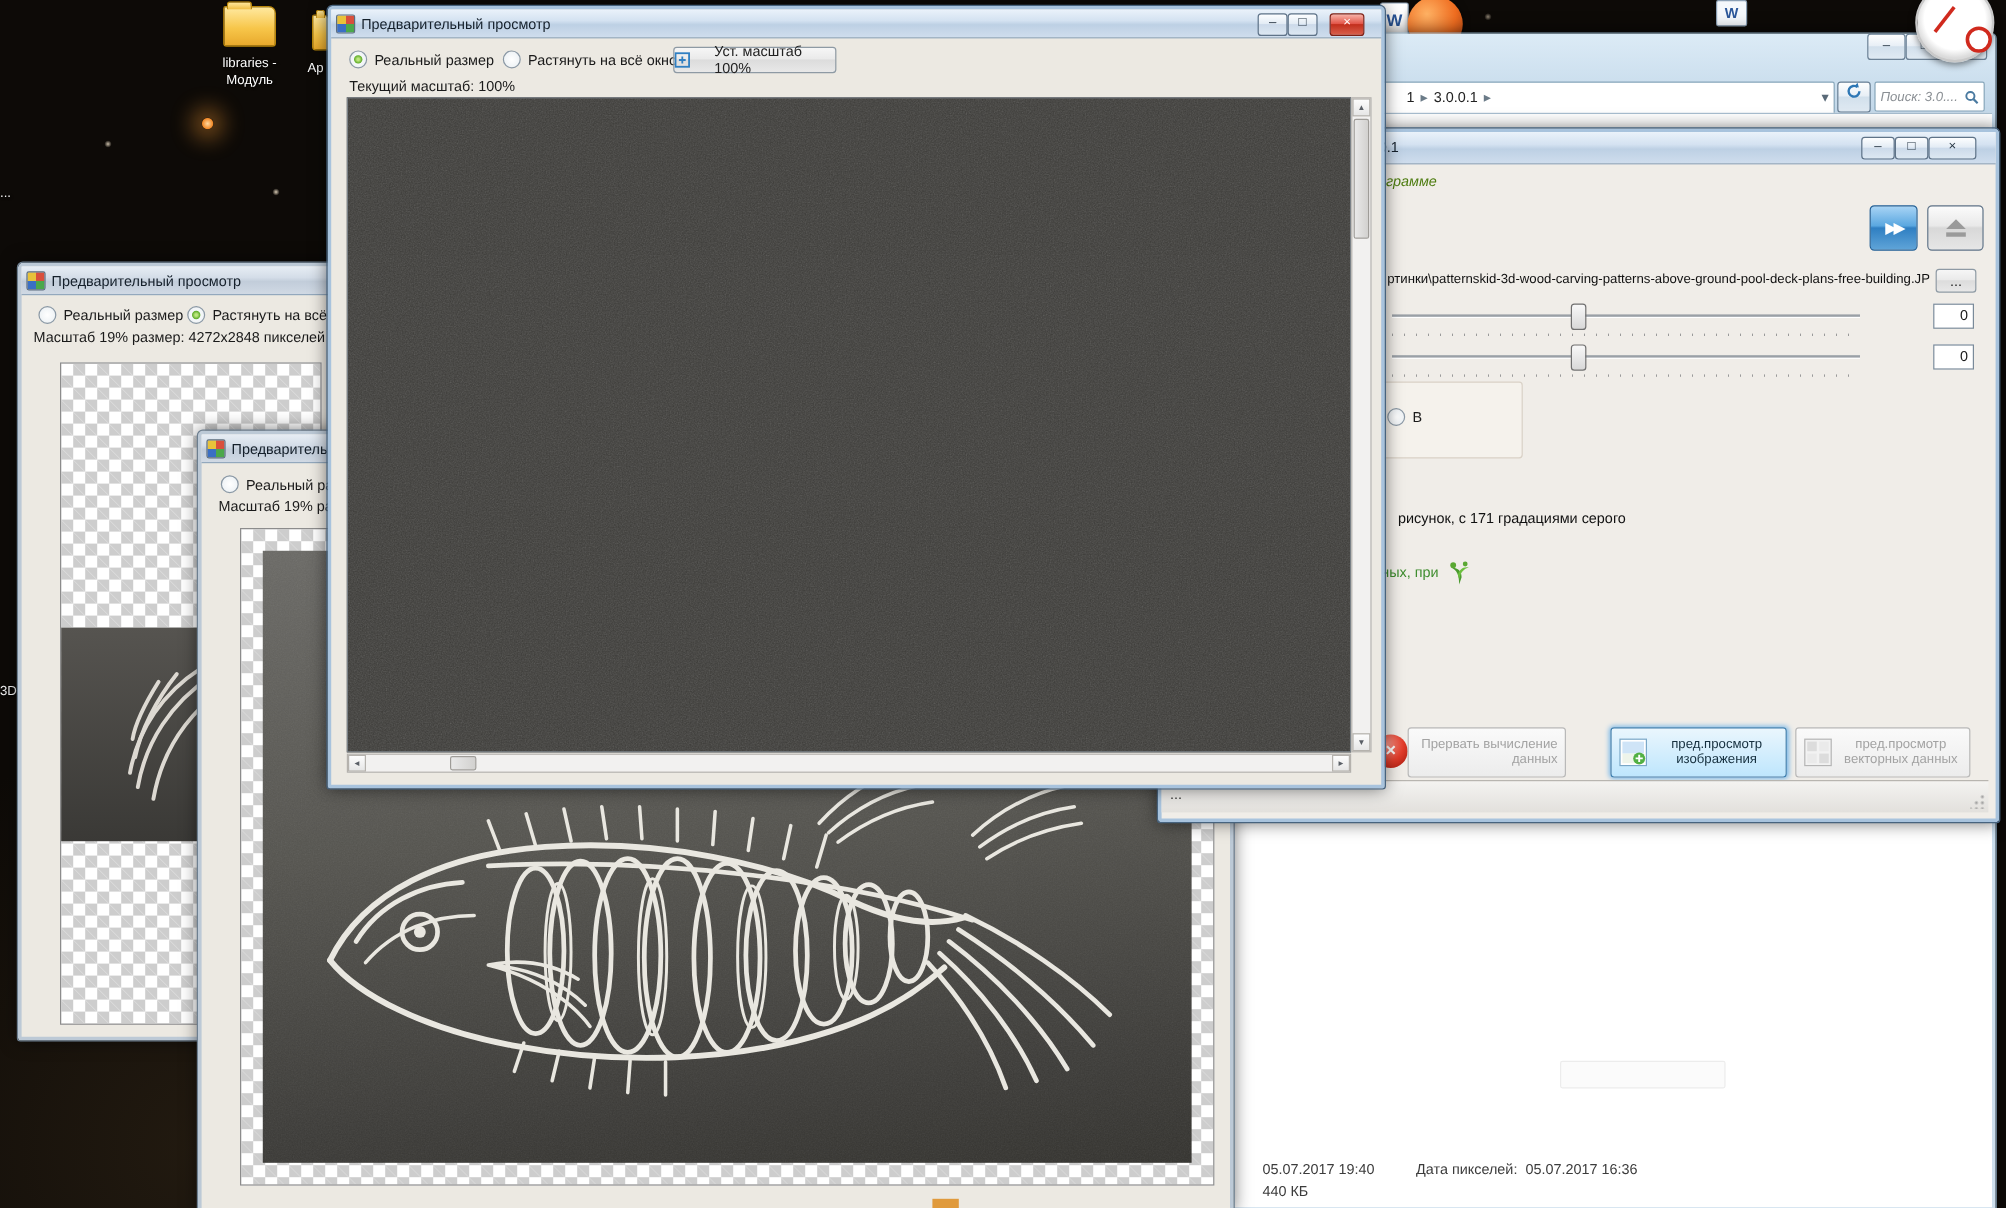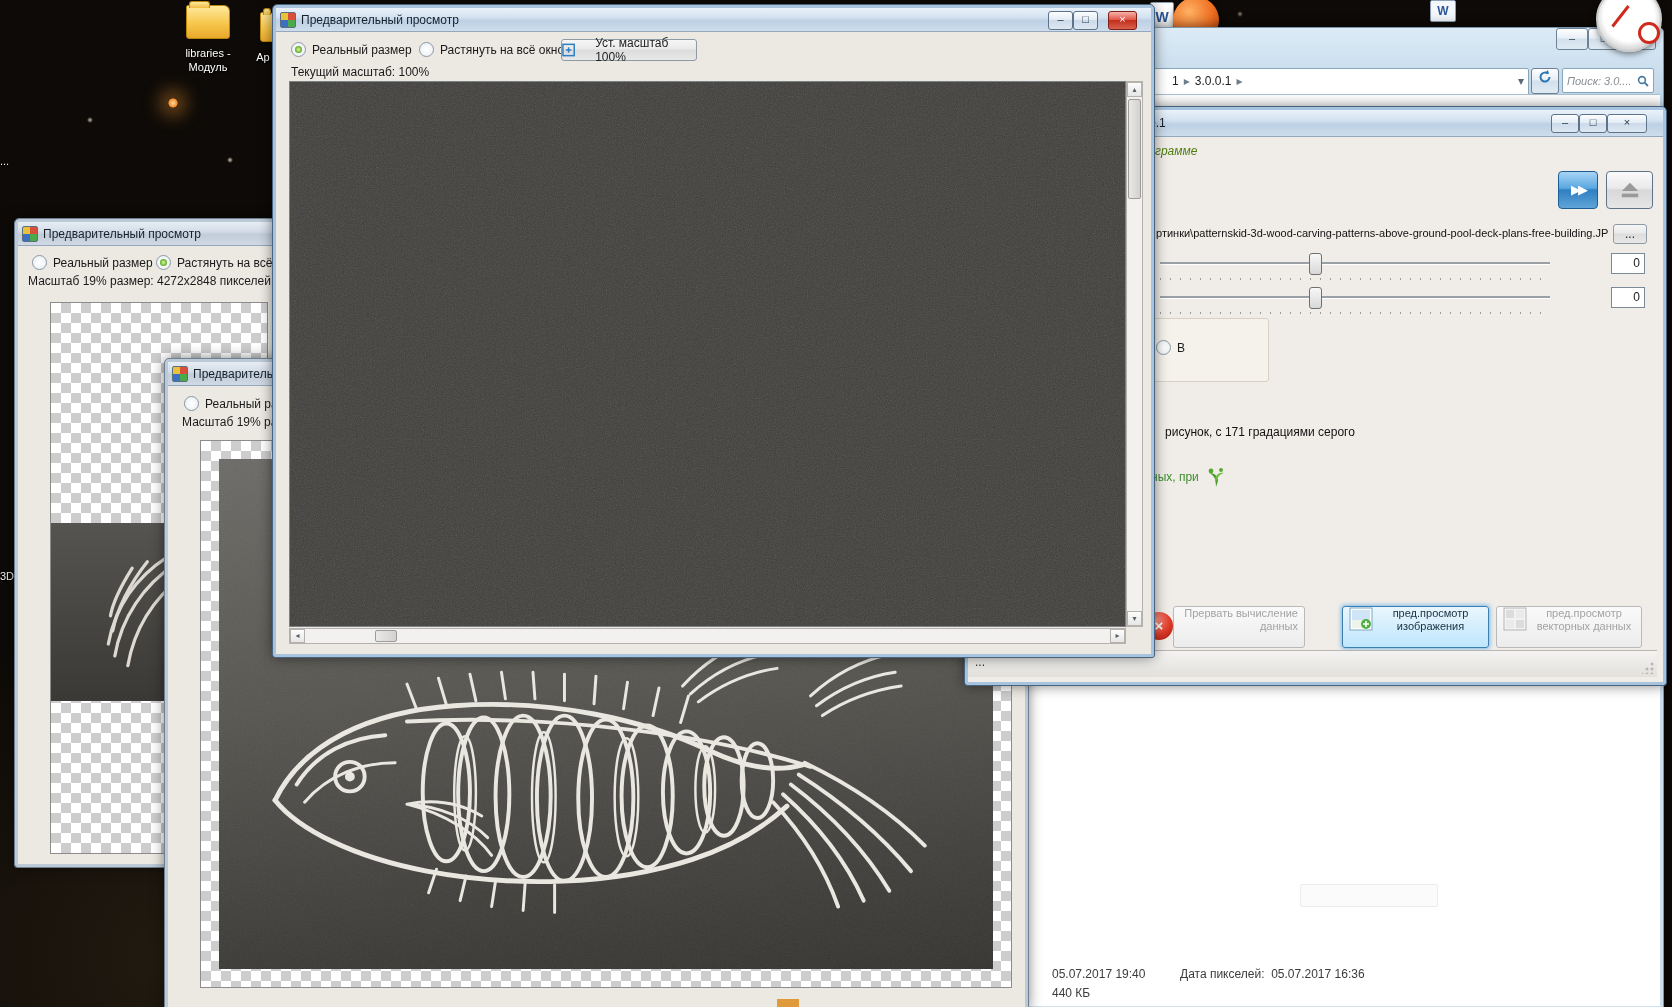"Прервать вычисление данных" .bigbtn { align-items: none -> center }
